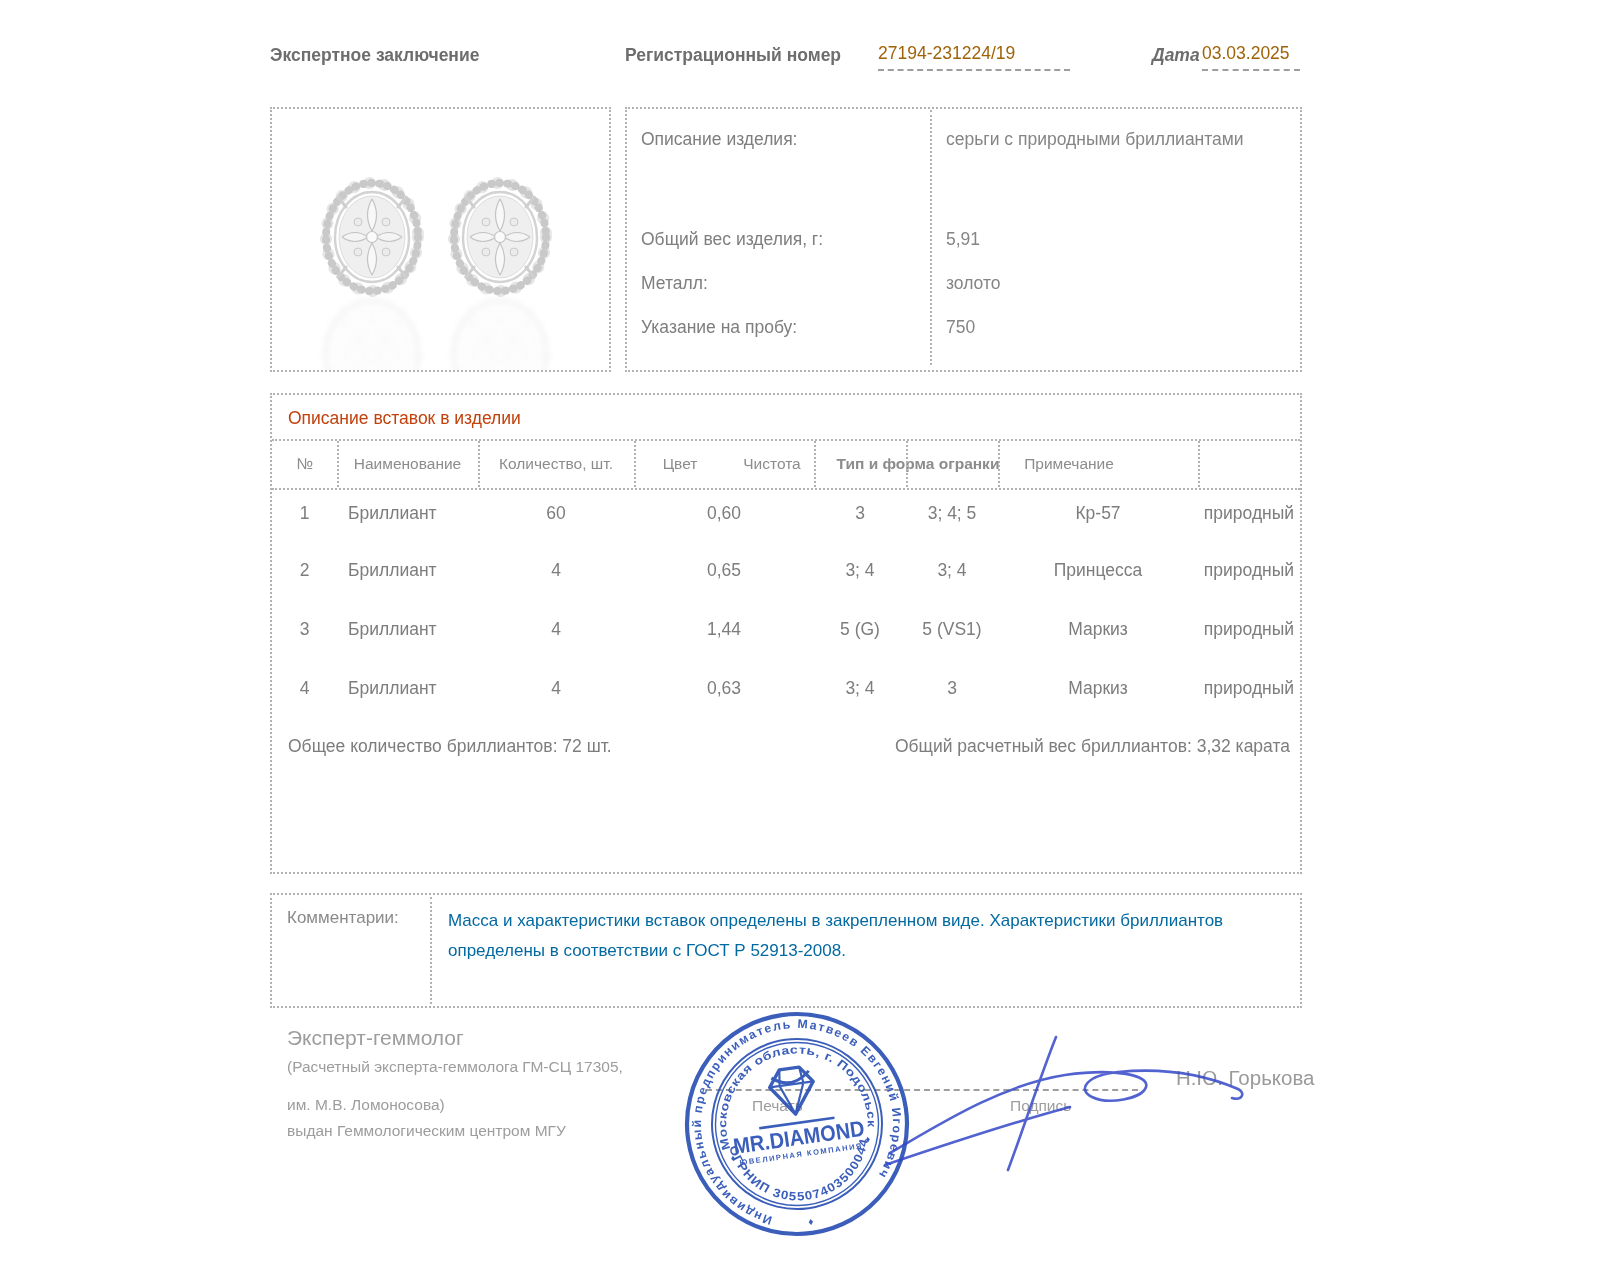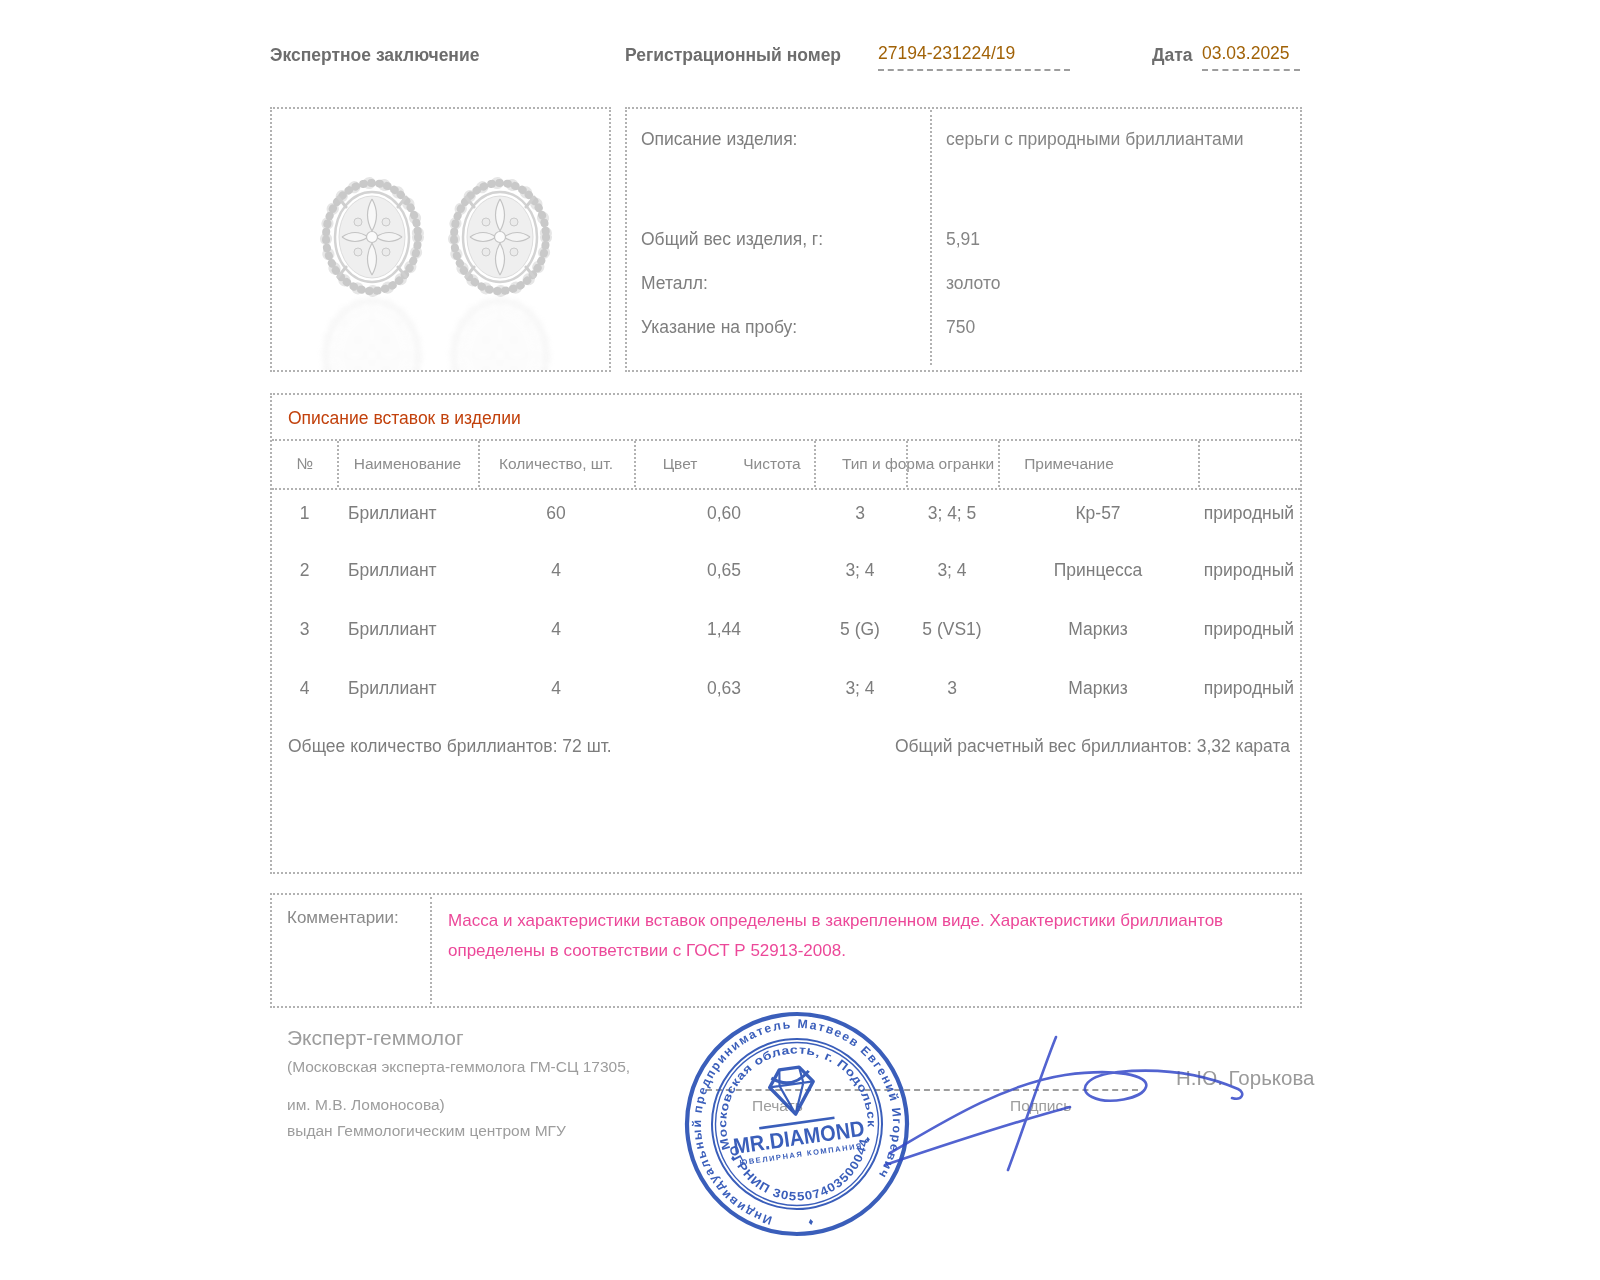"Дата" div.abs { font-style: none -> italic }
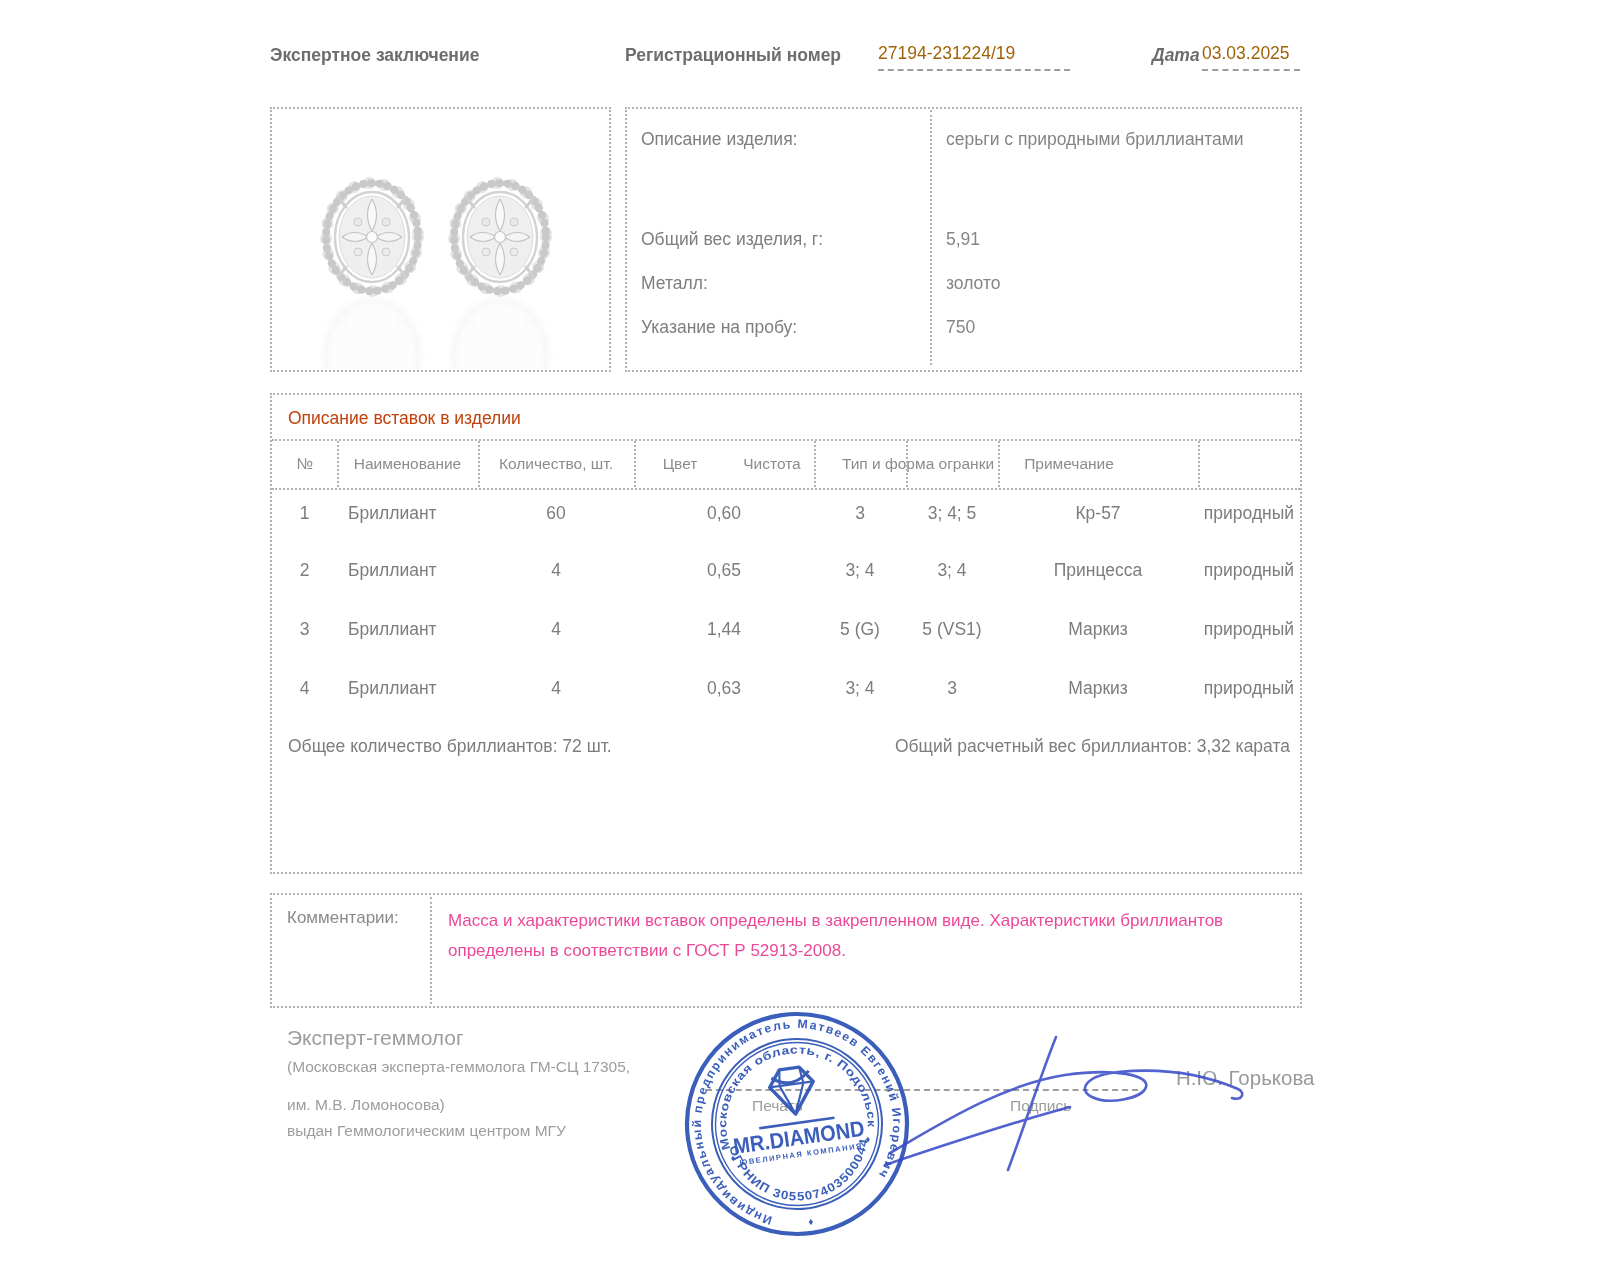"Тип и форма огранки" div.cell { font-weight: none -> bold }
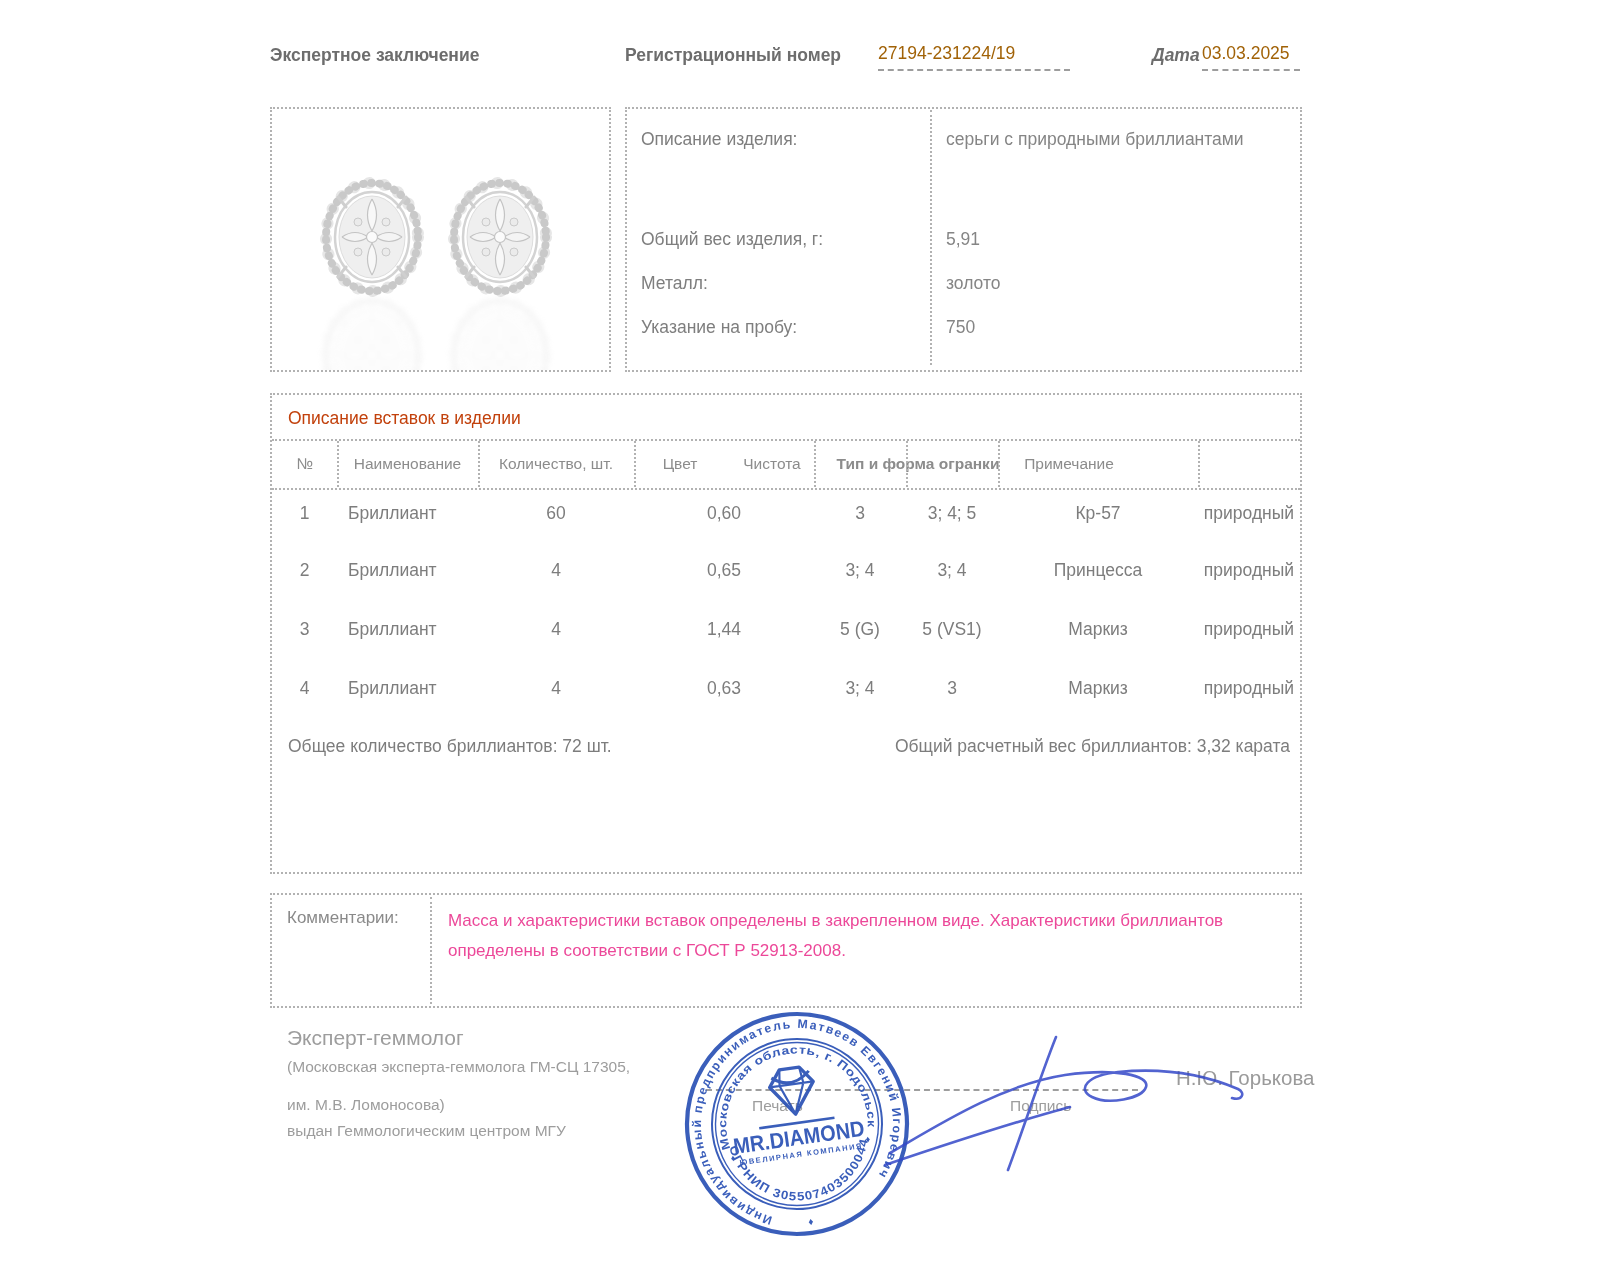"Масса и характеристики вставок" div.abs { color: #ec4899 -> #0369a1 }
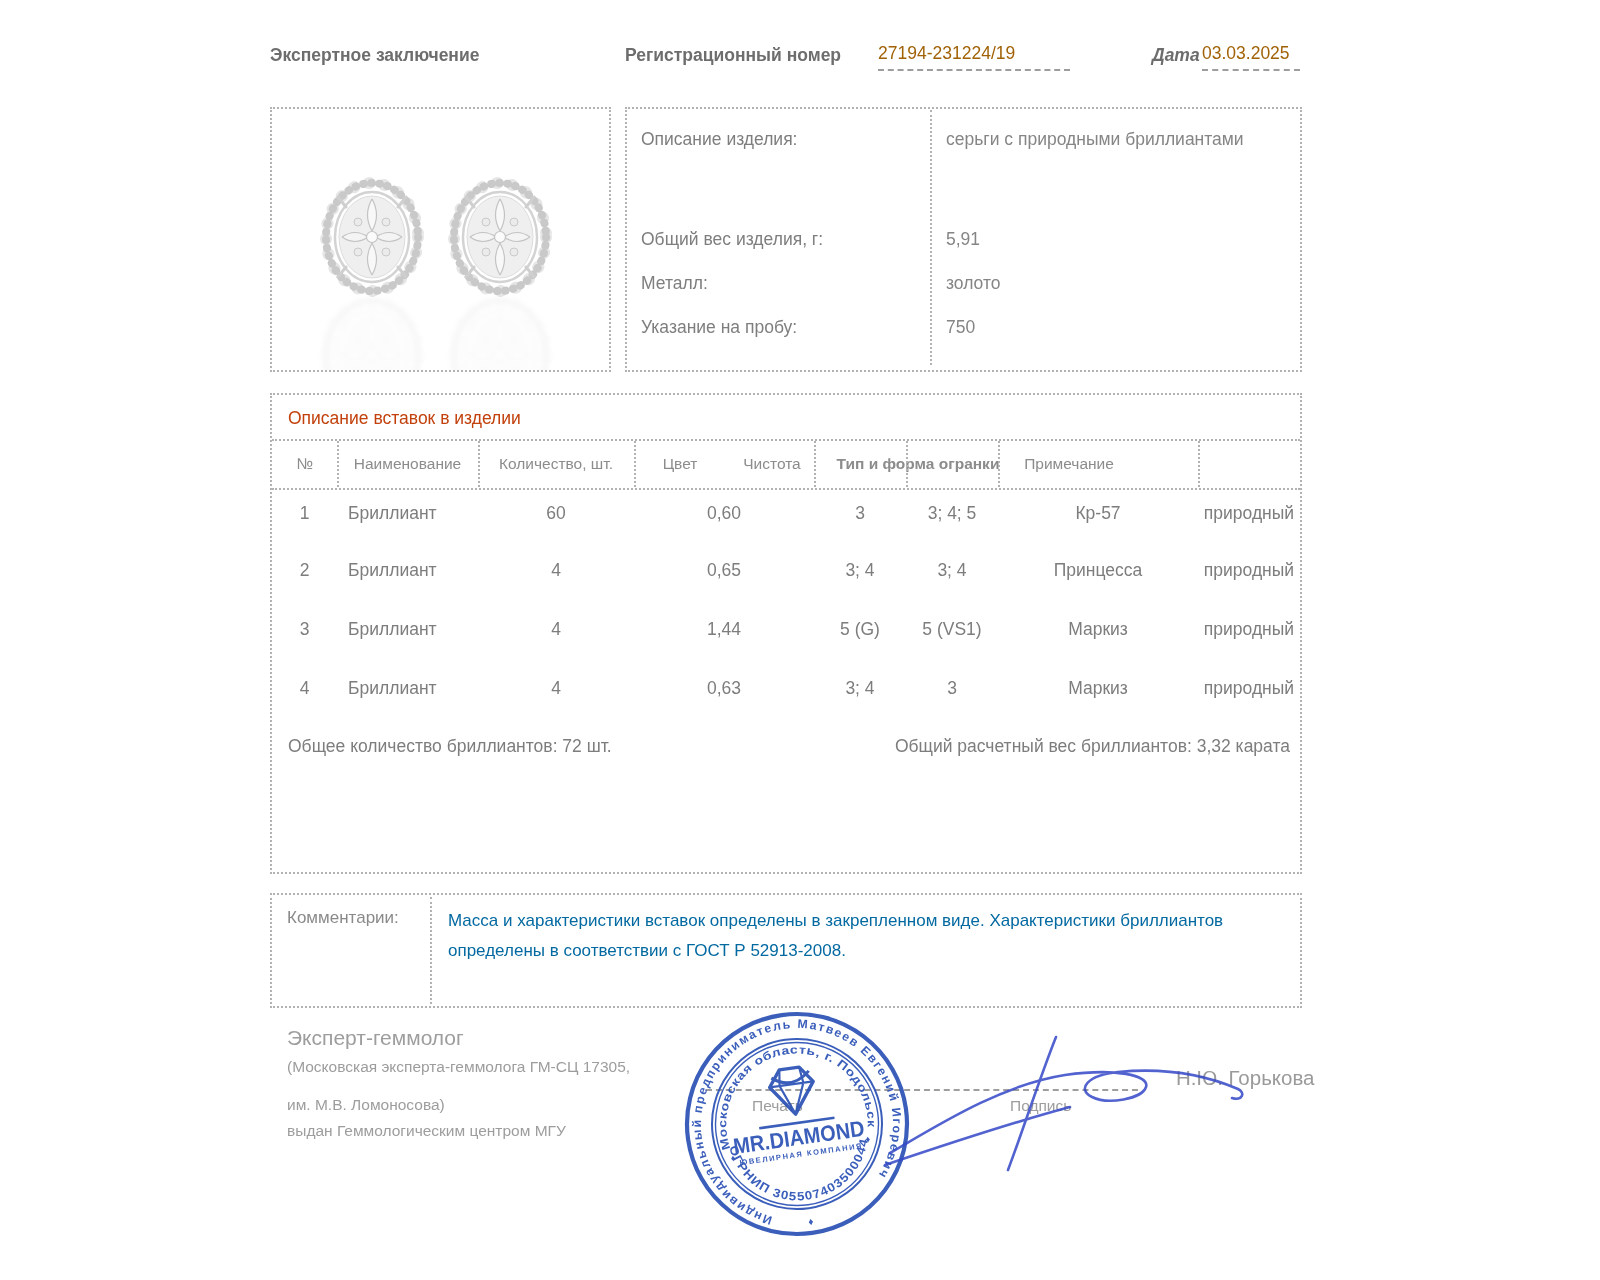"(Московская эксперта-геммолога ГМ-СЦ" div.abs { text: Московская -> Расчетный }
